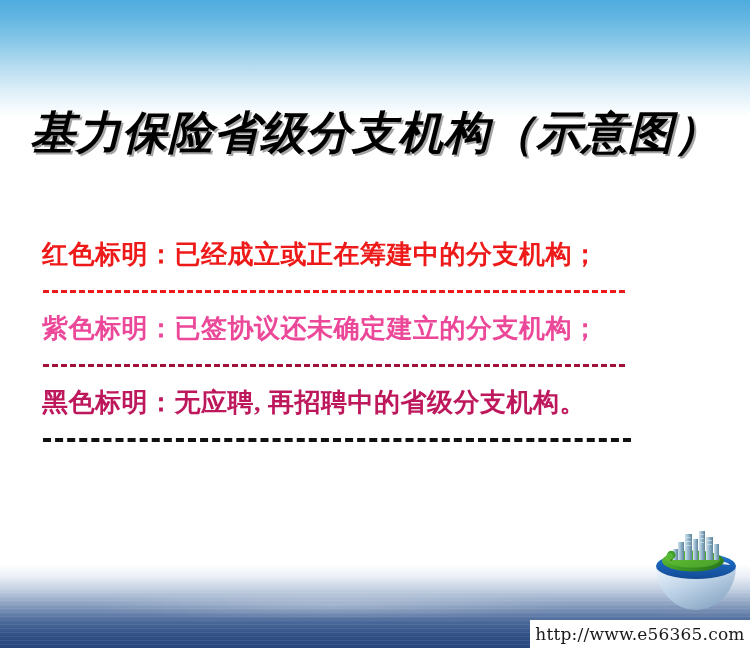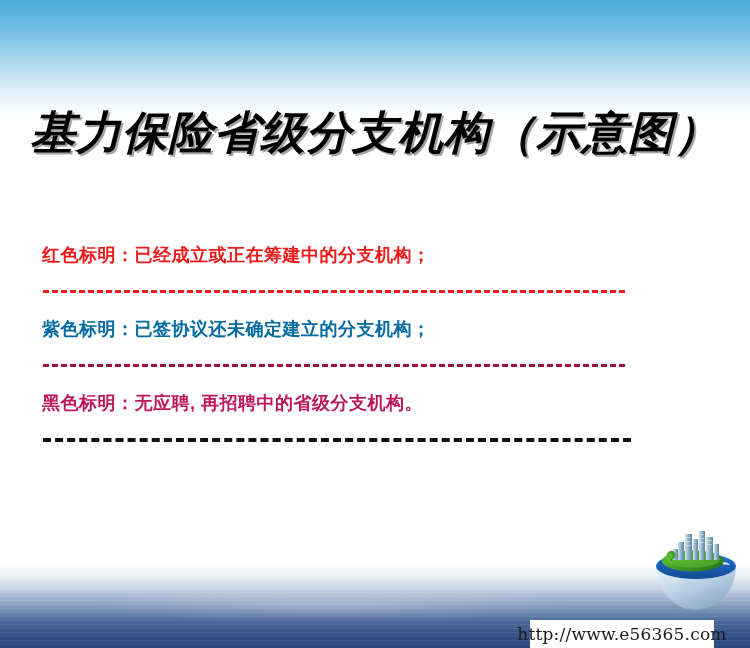"红色标明：已经成立或正在筹建中的分支机构；" .legend-row { font-family: none -> Liberation Serif, serif; font-size: 18px -> 26px }
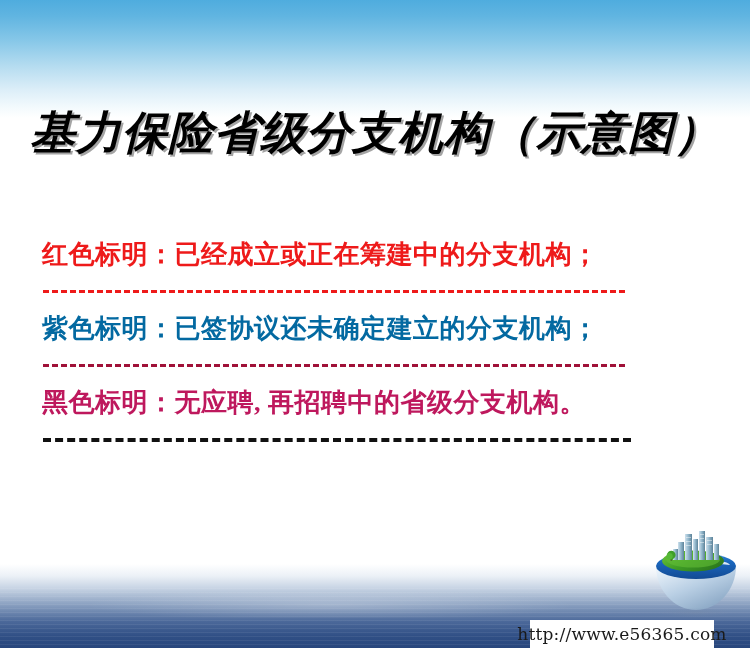"紫色标明：已签协议还未确定建立的分支机构；" .legend-row.purple { color: #0369a1 -> #ec4899 }
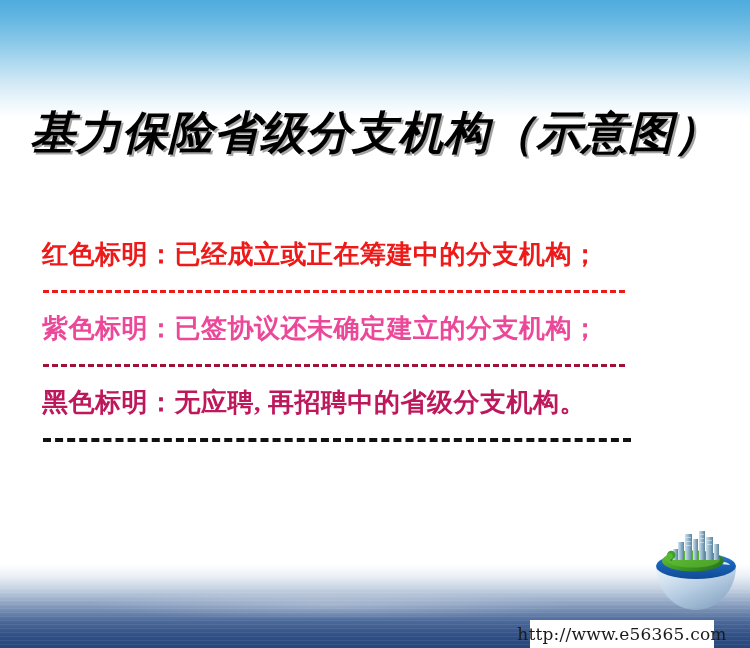"http://www.e56365.com" .watermark { width: 184px -> 220px }
